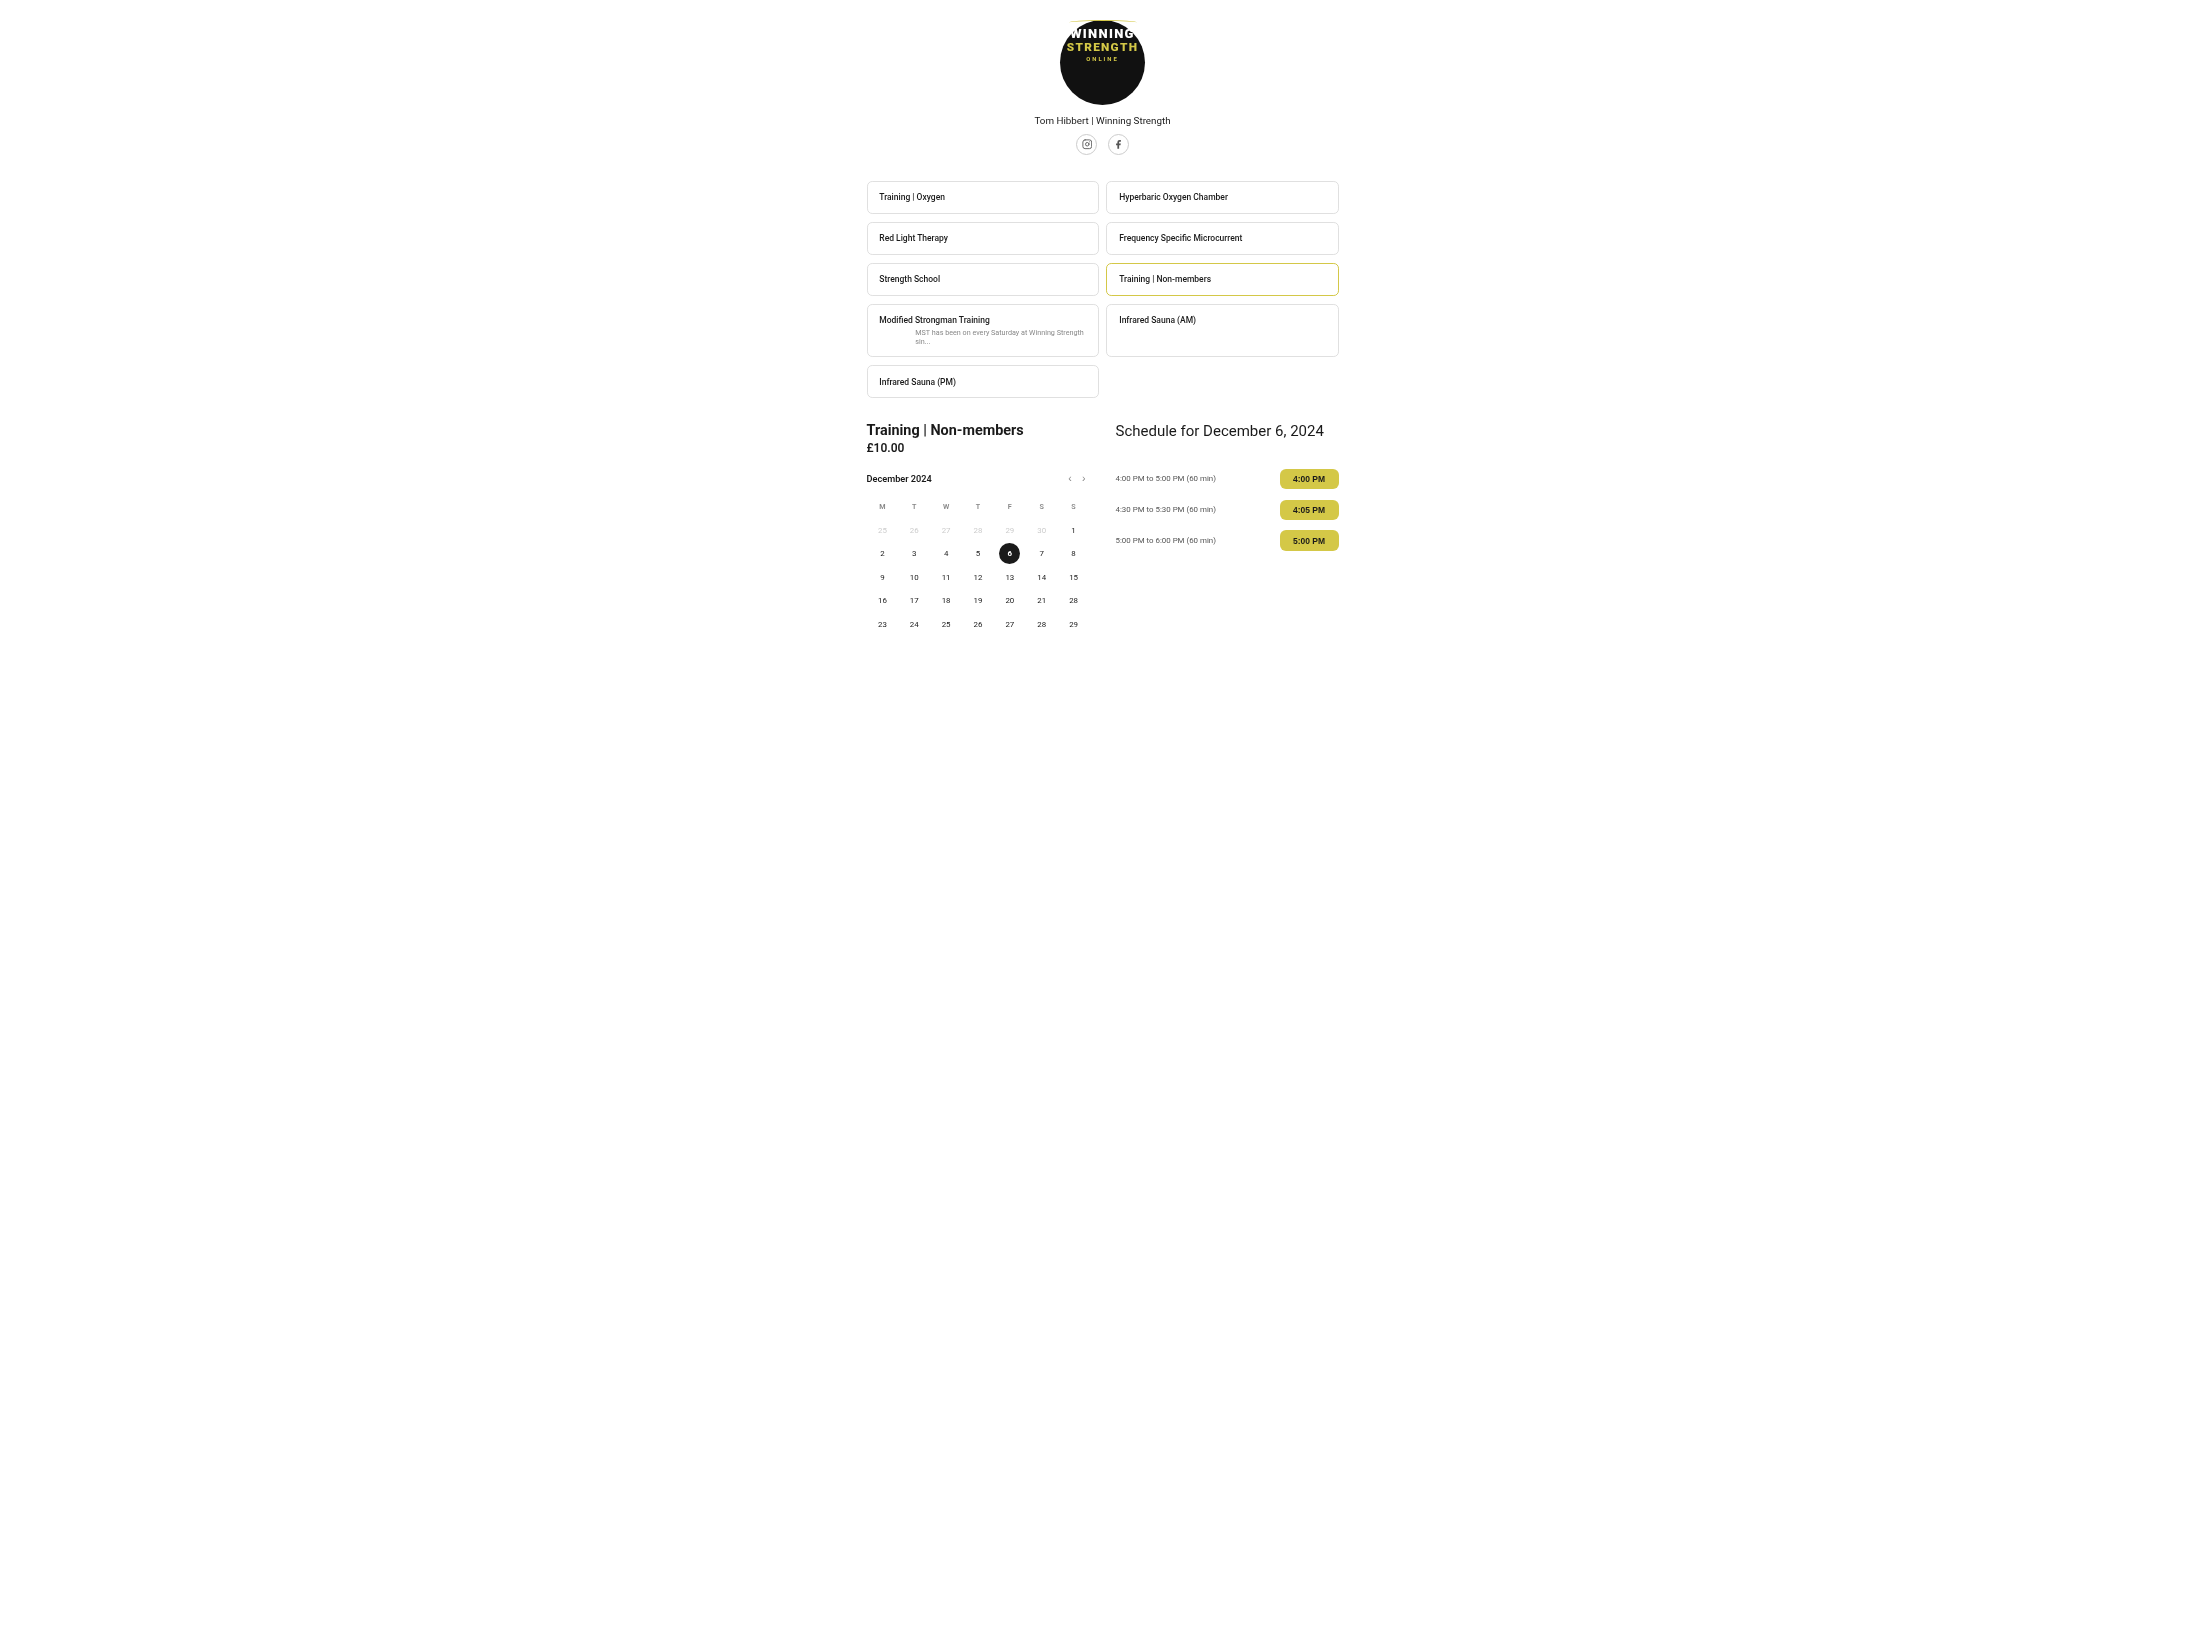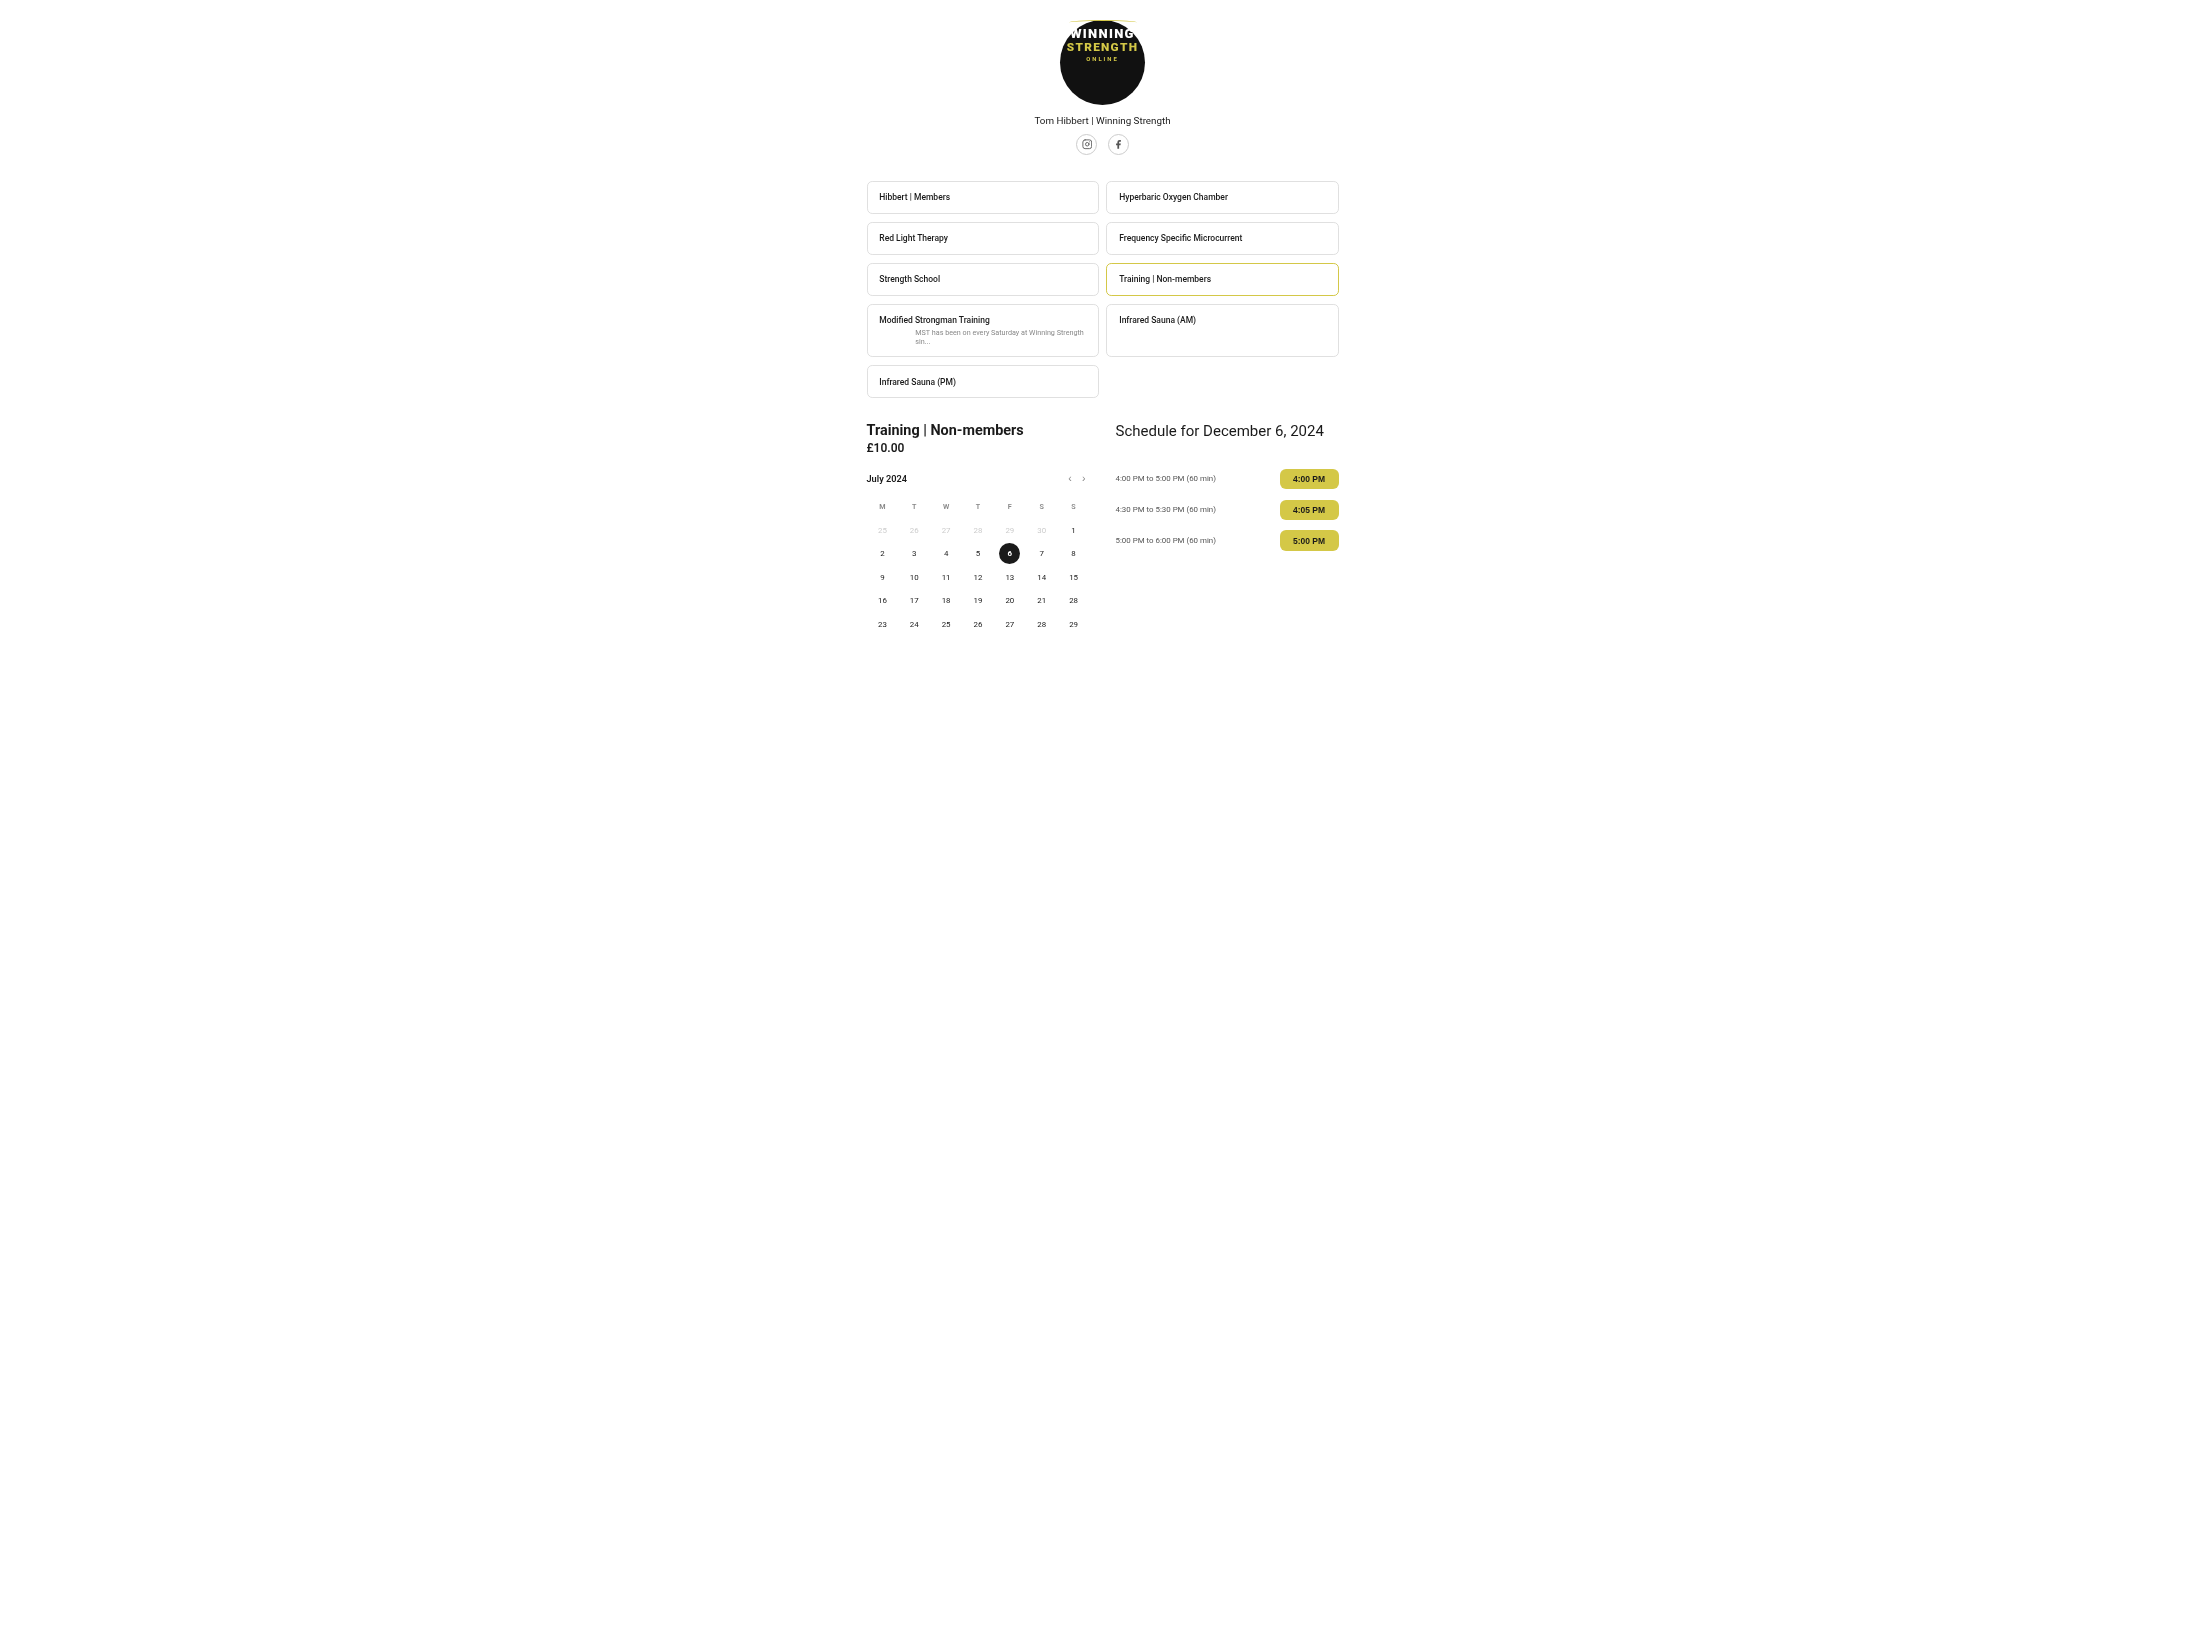"Hibbert | Members" div.card-title { text: Hibbert | Members -> Training | Oxygen }
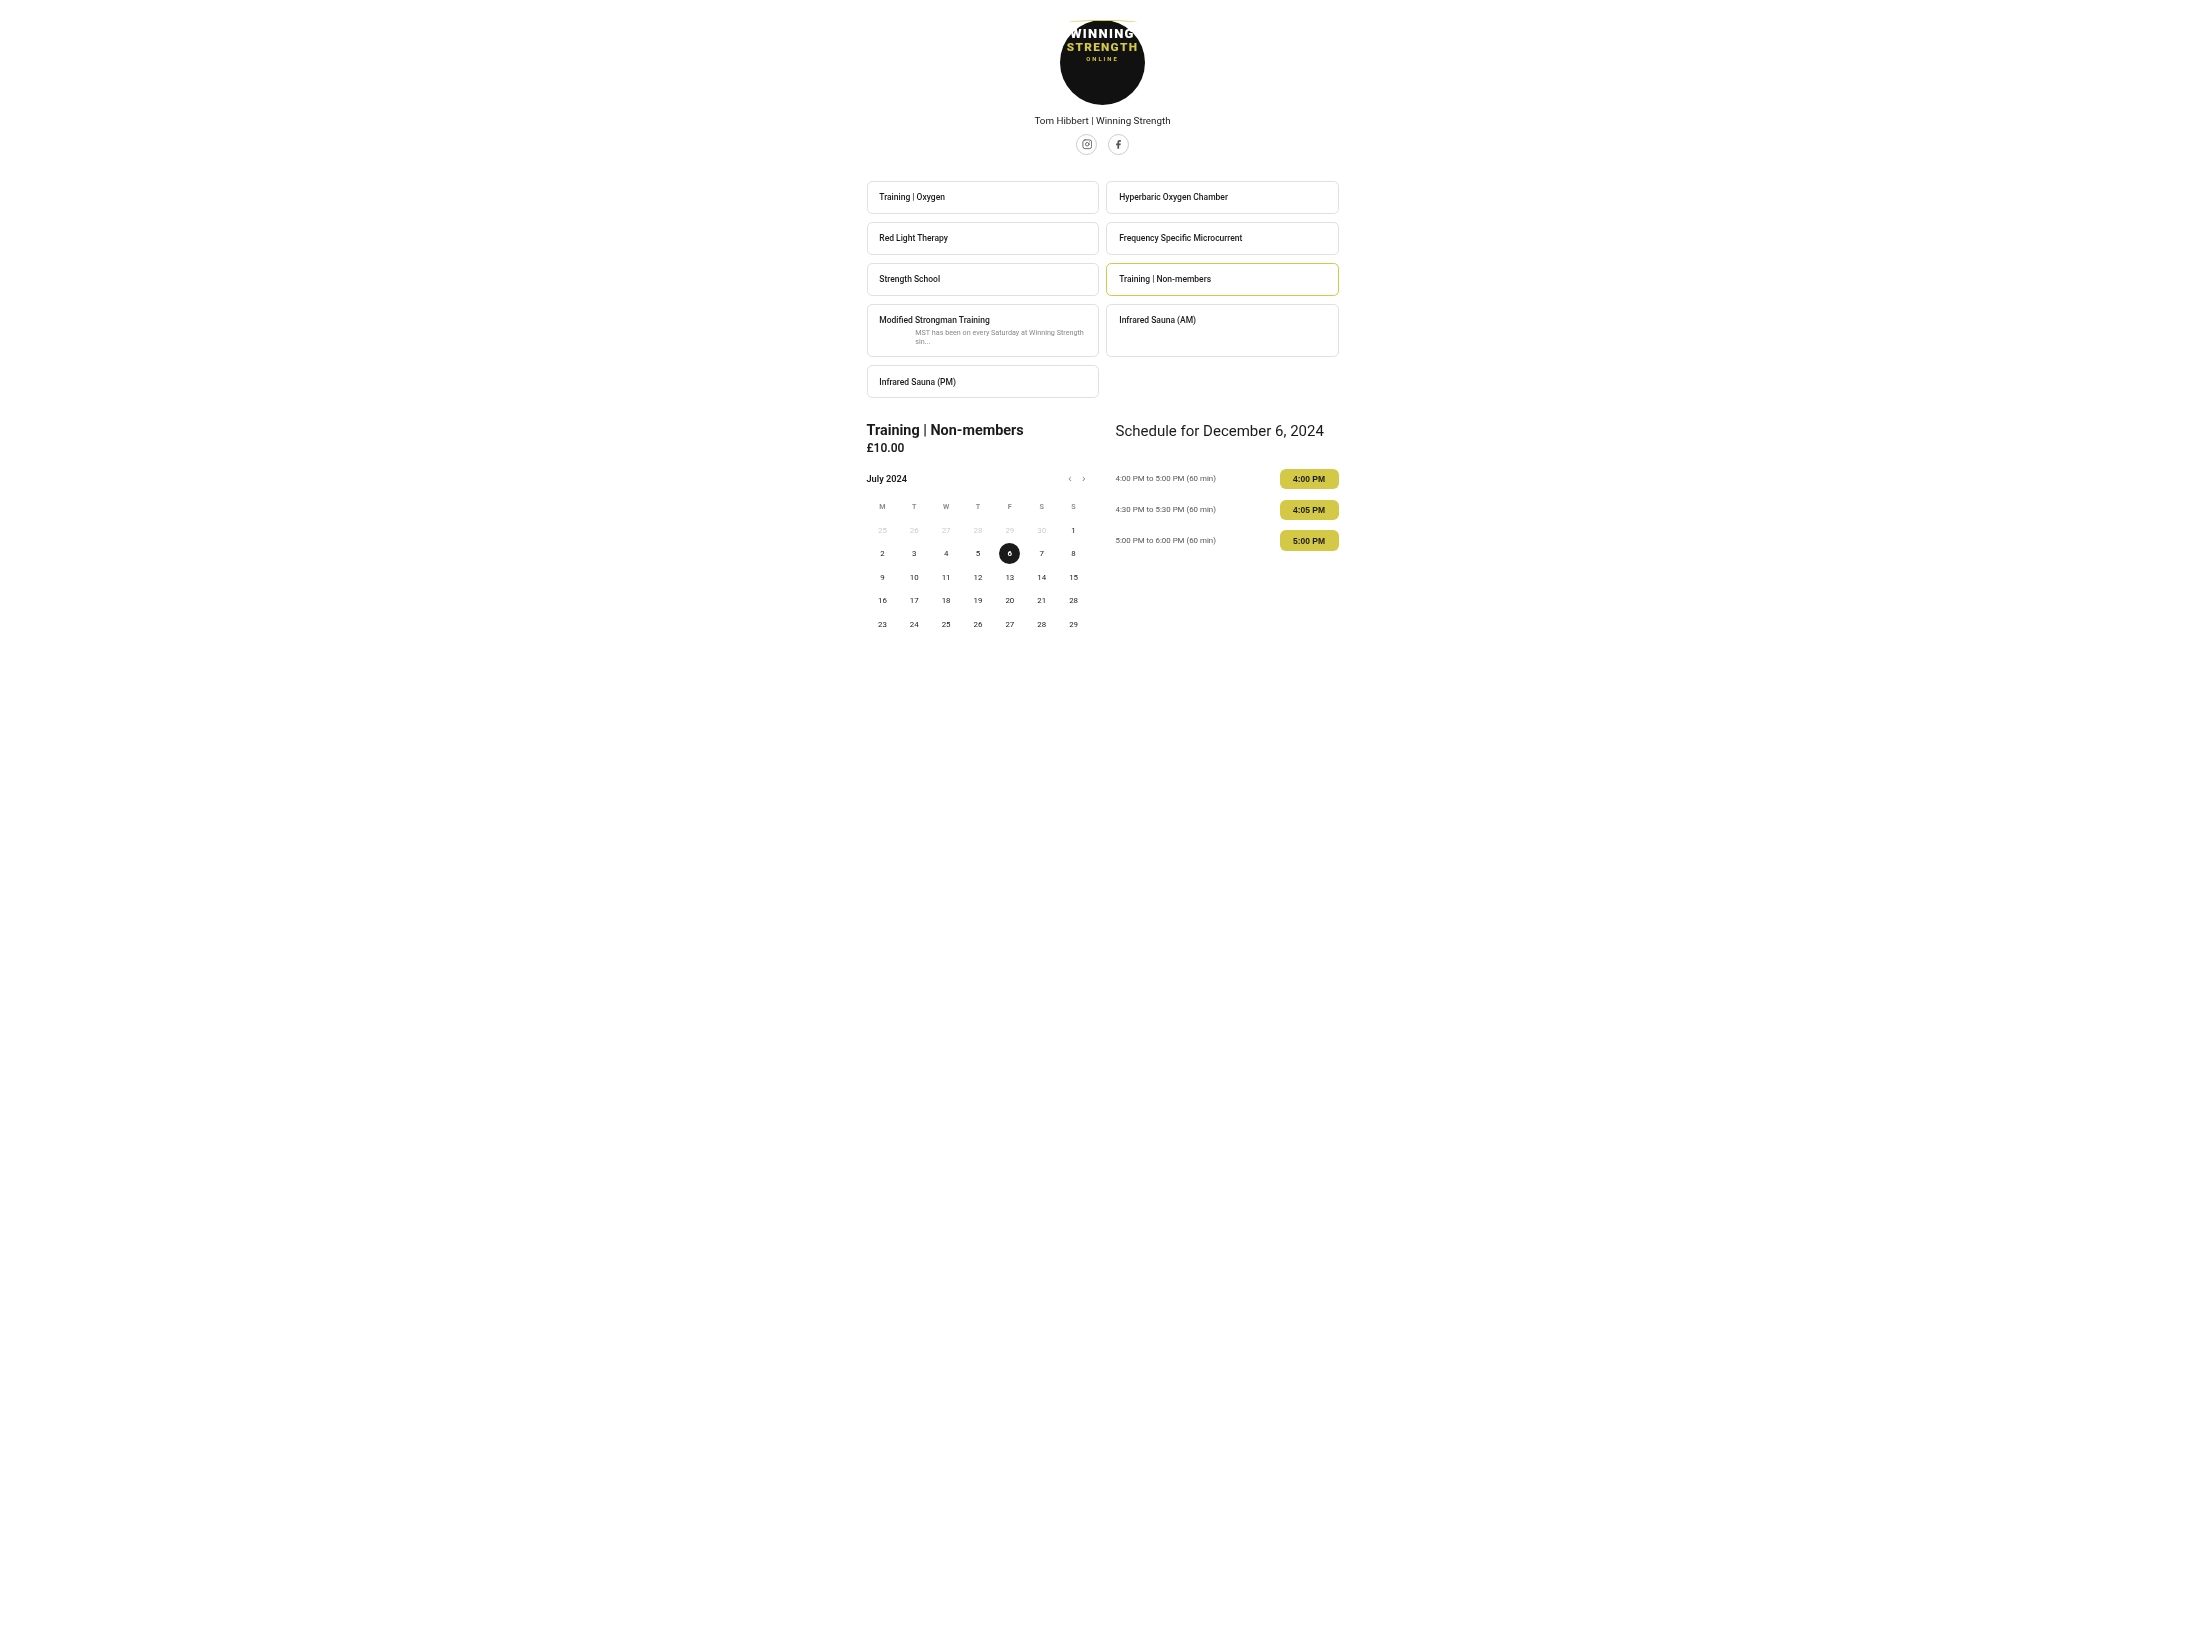"July 2024" div.calendar-month { text: July -> December }
